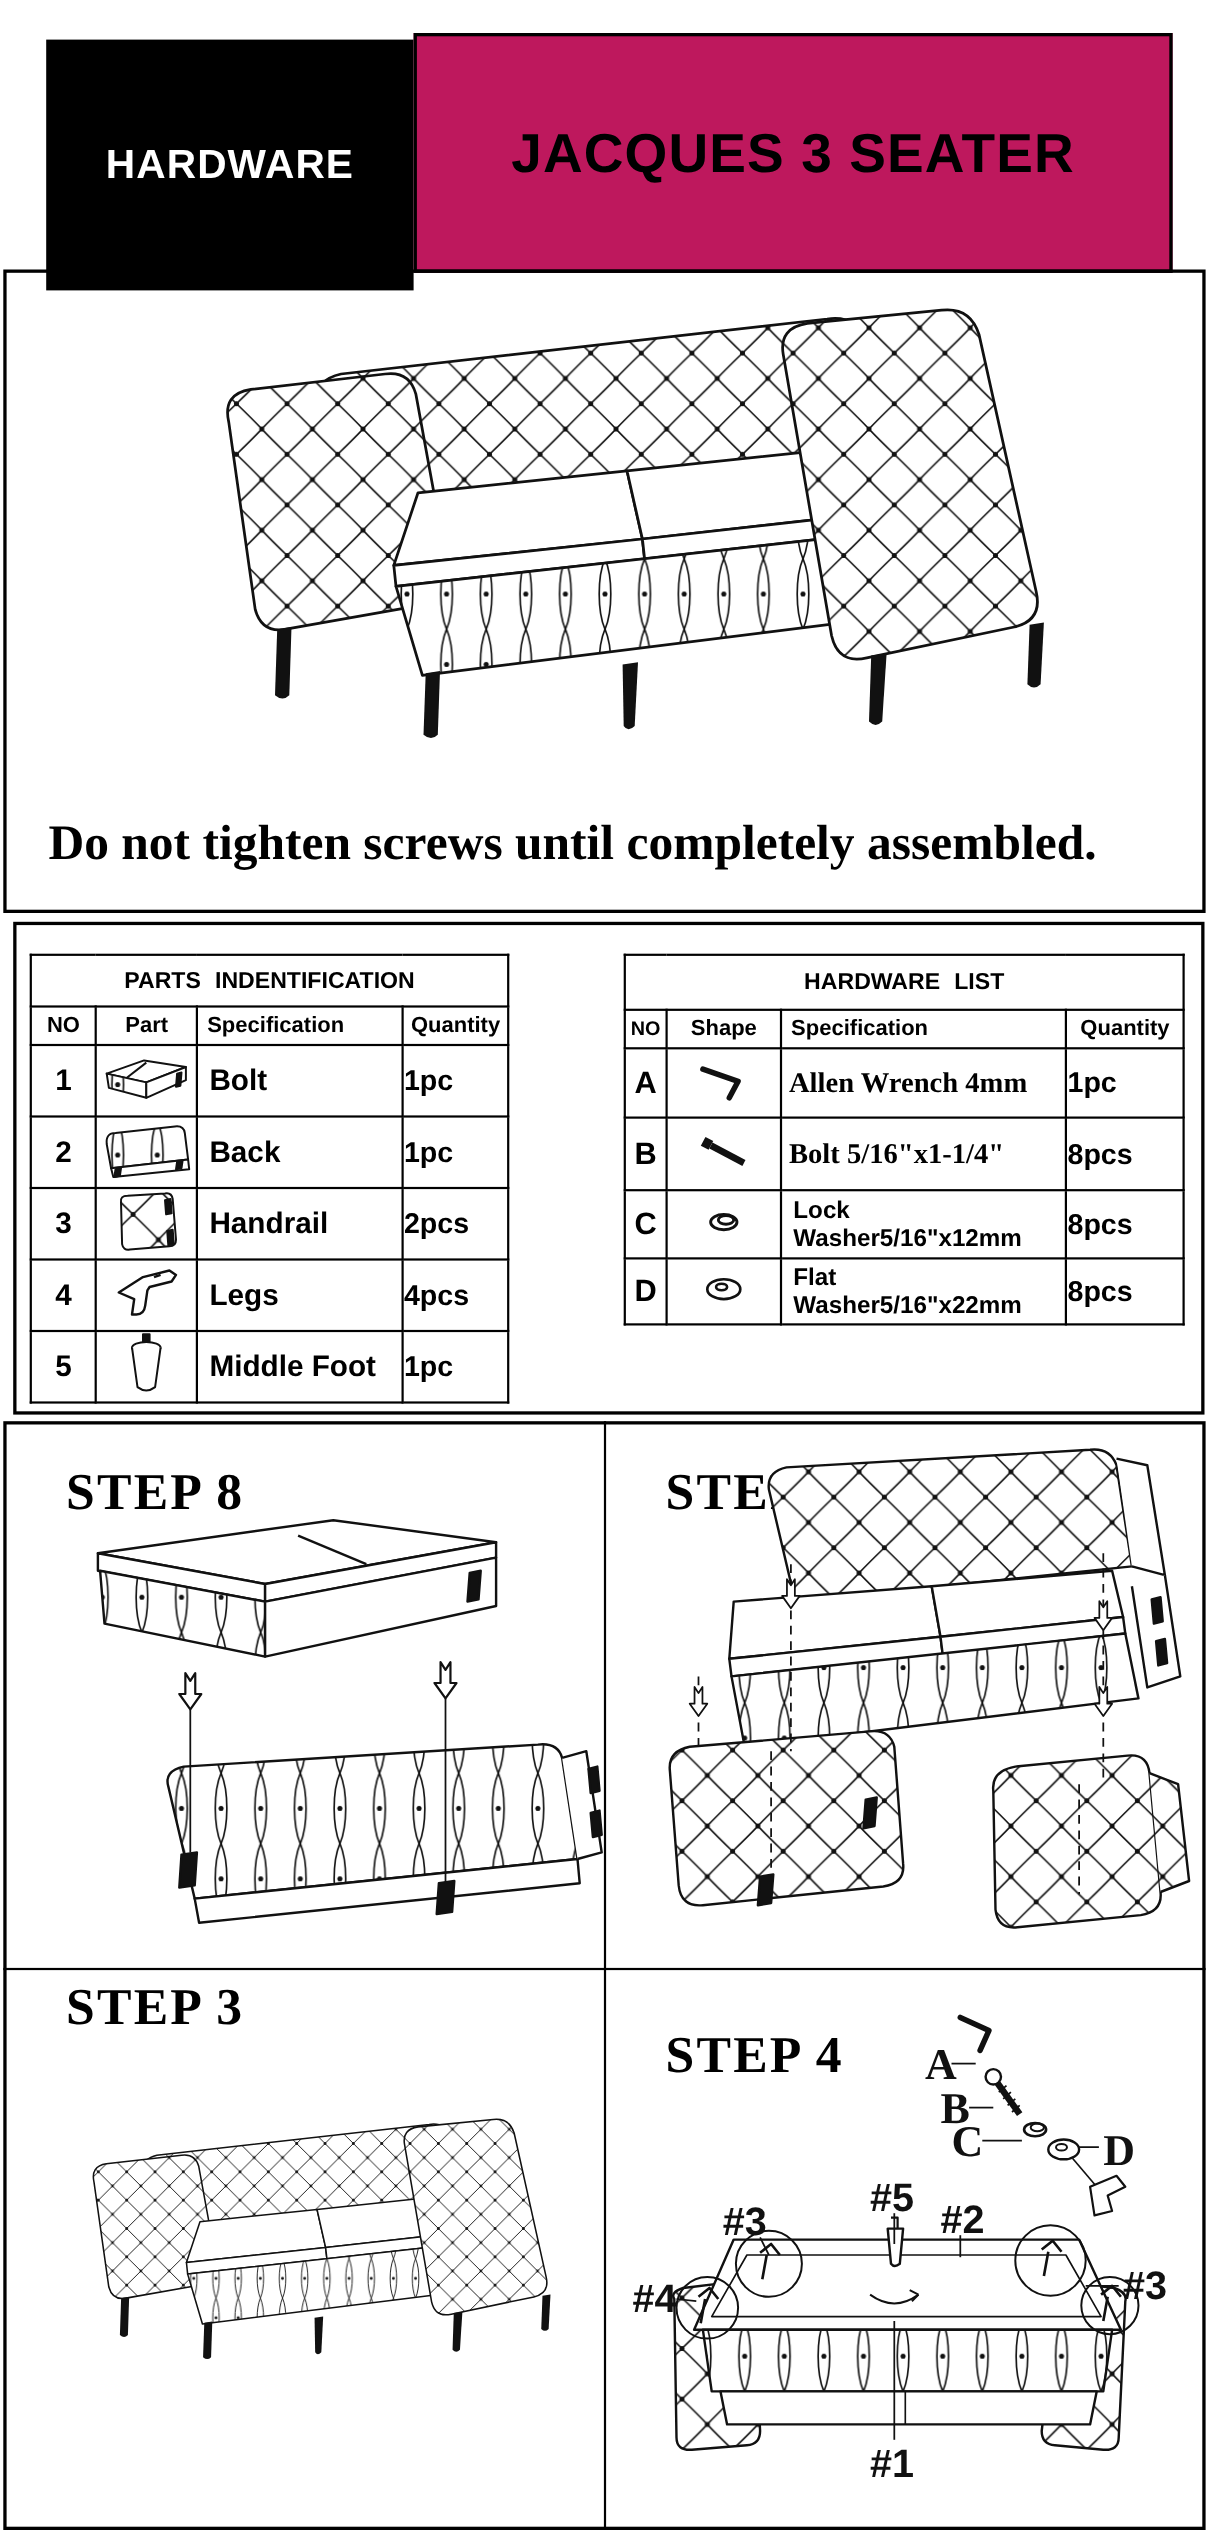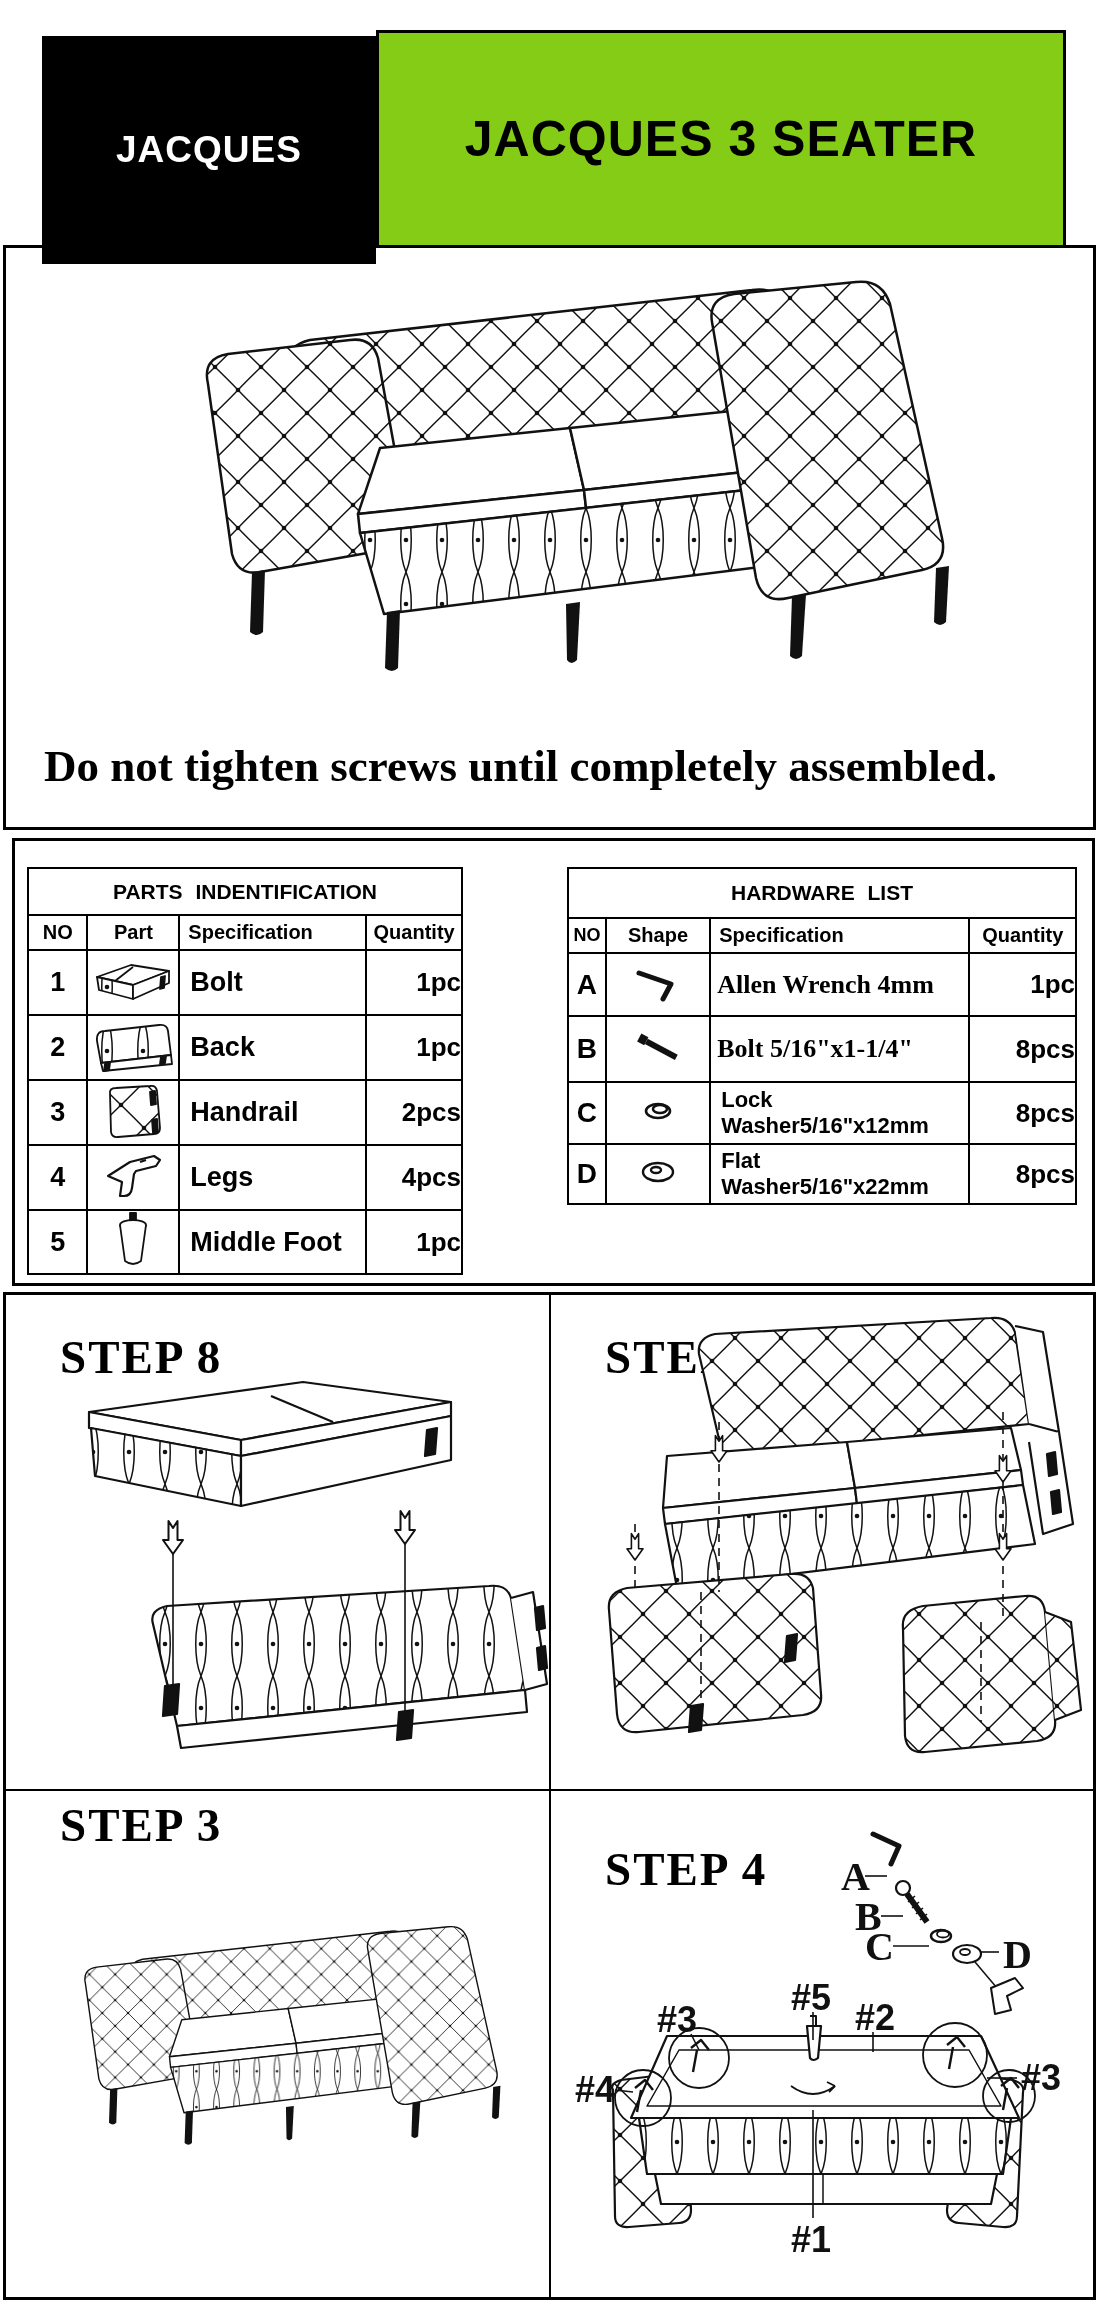"JACQUES" div.brand-line { text: JACQUES -> HARDWARE }
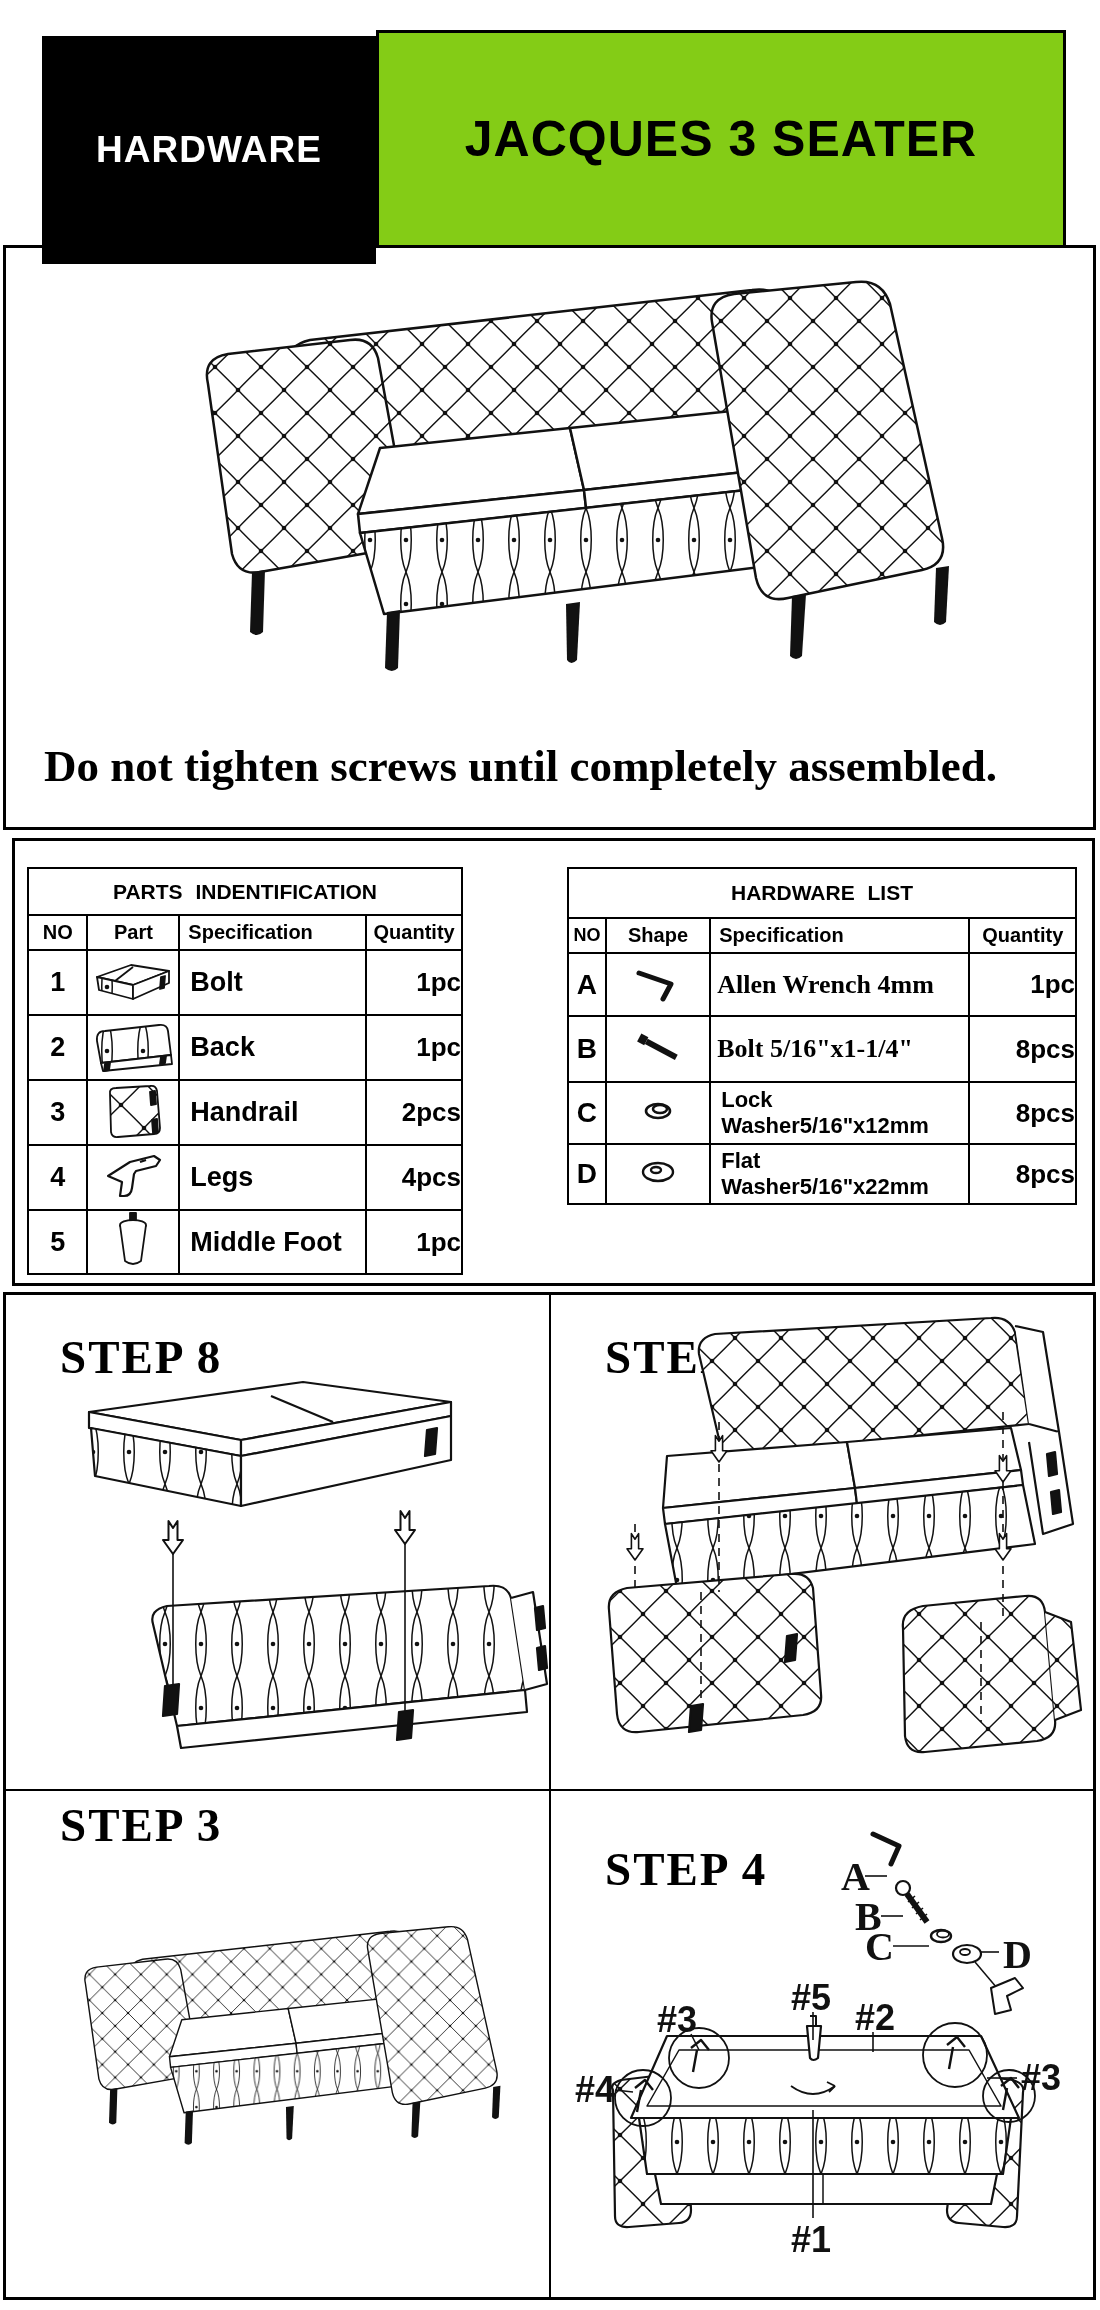"JACQUES 3 SEATER" .title-box { background: #84cc16 -> #be185d }
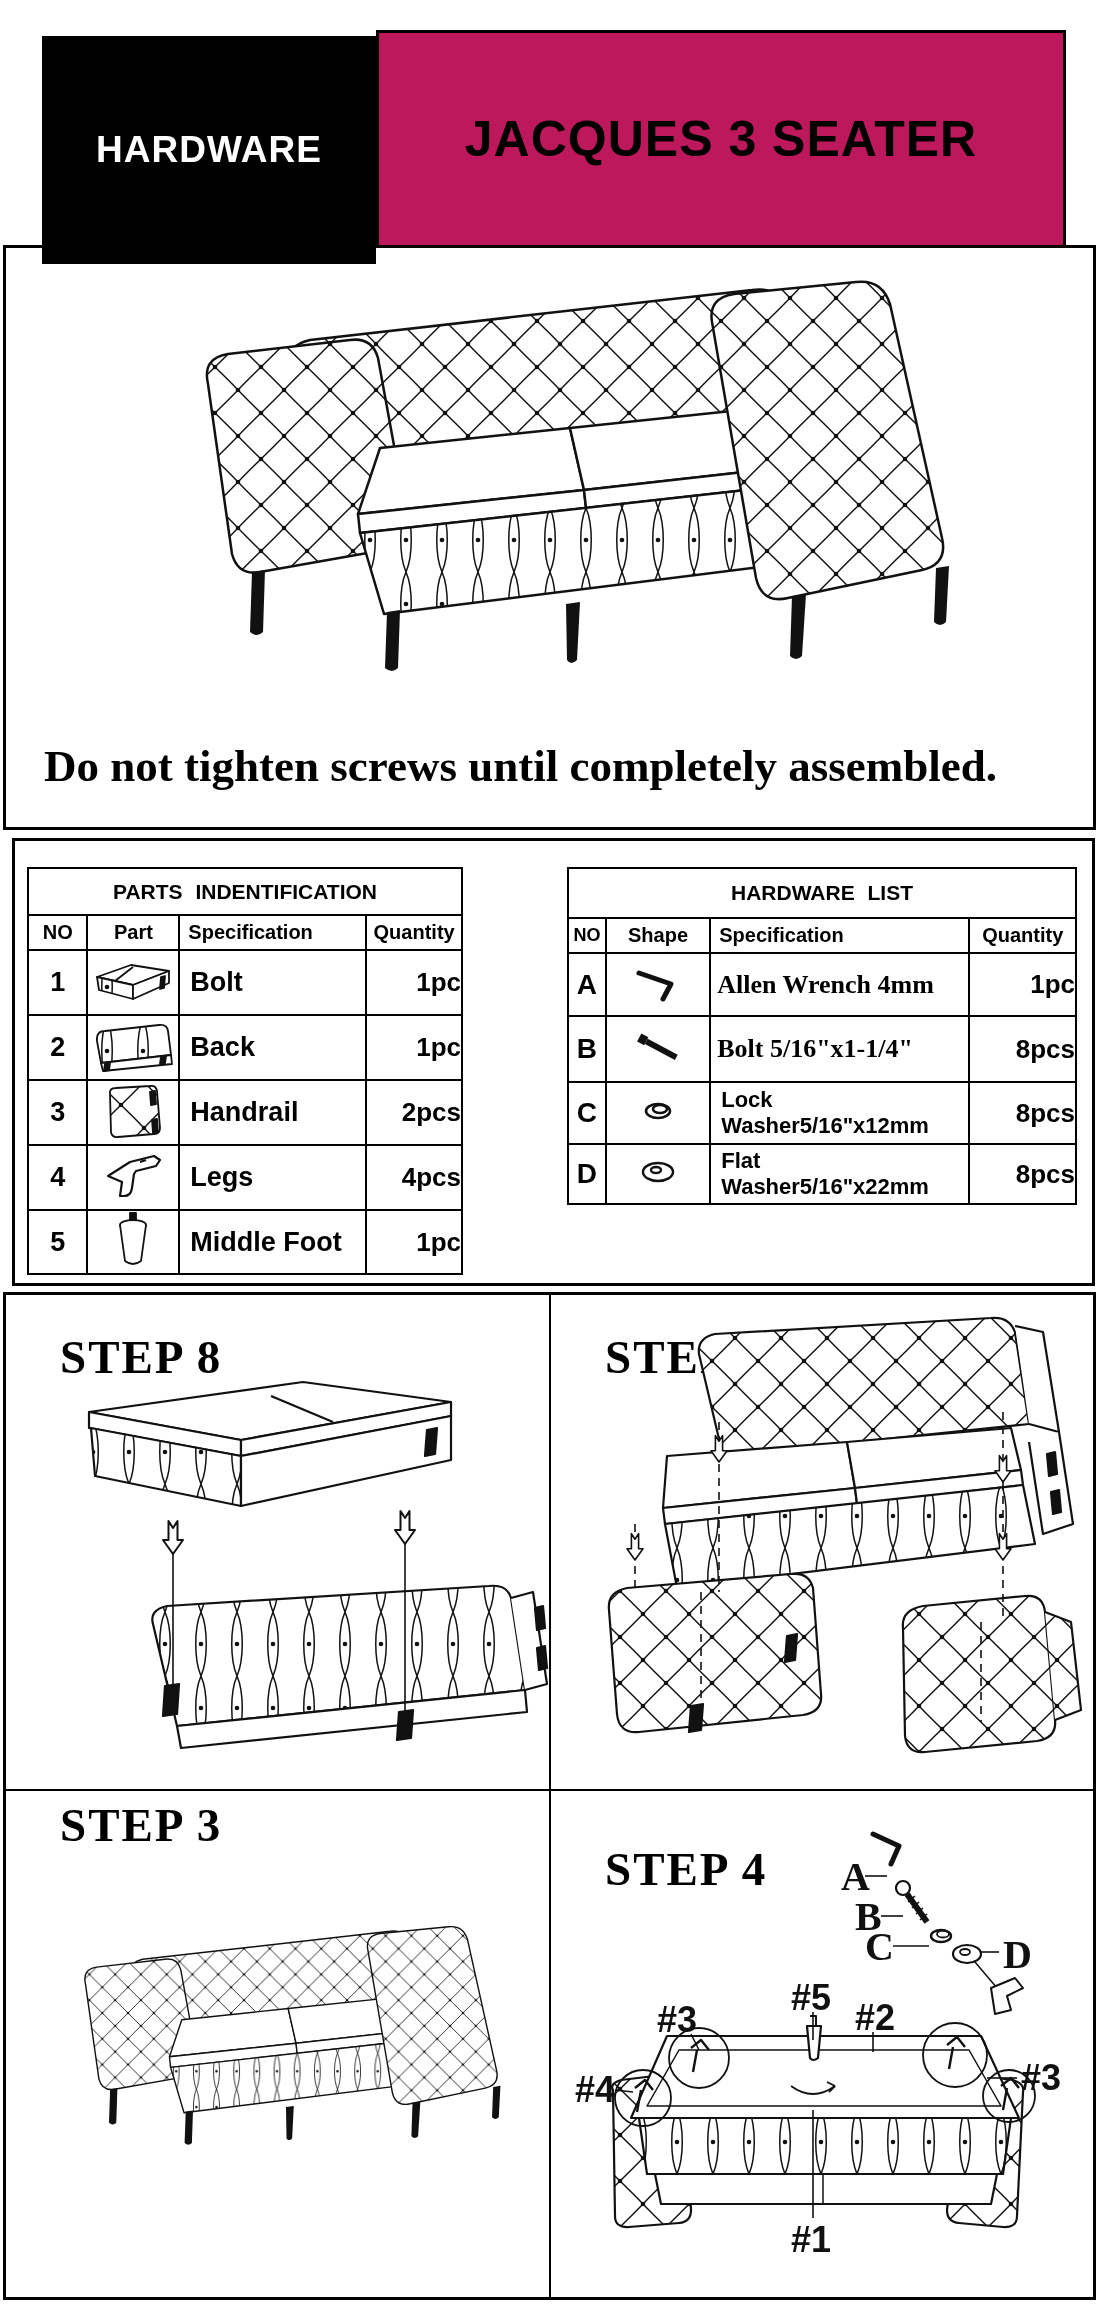"1pc" .qty-cell { text-align: right -> left }
